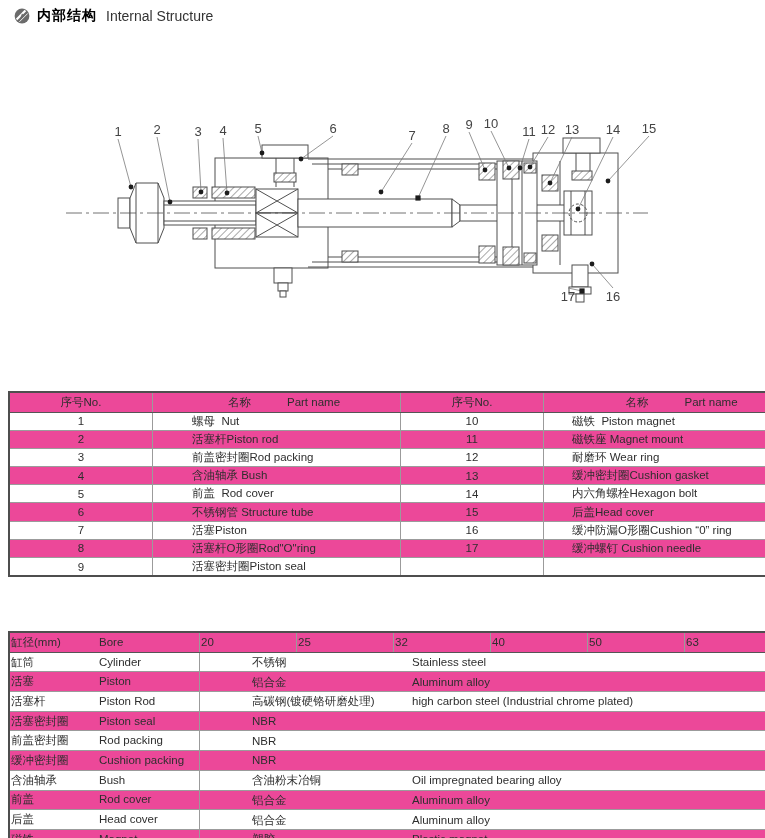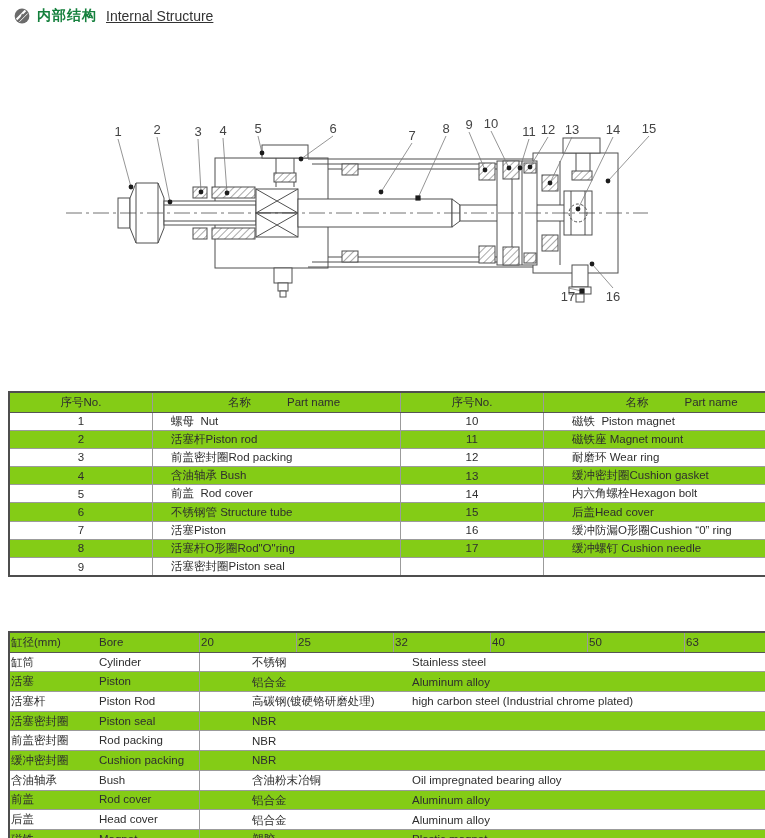"内部结构" .t-zh { color: #15803d -> #000000 }
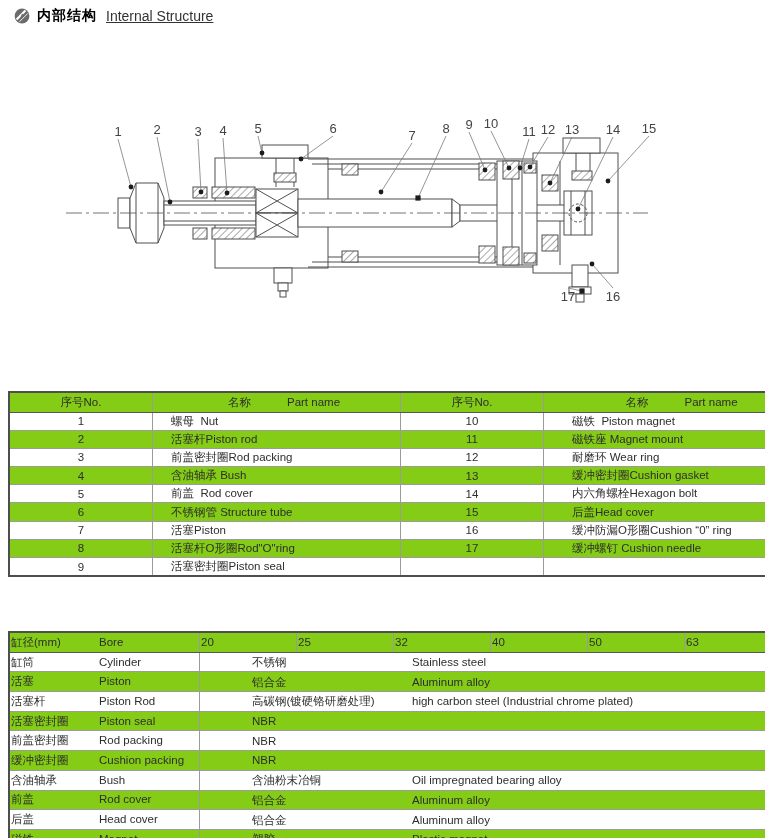"Internal Structure" .t-en { text-decoration: underline -> none }
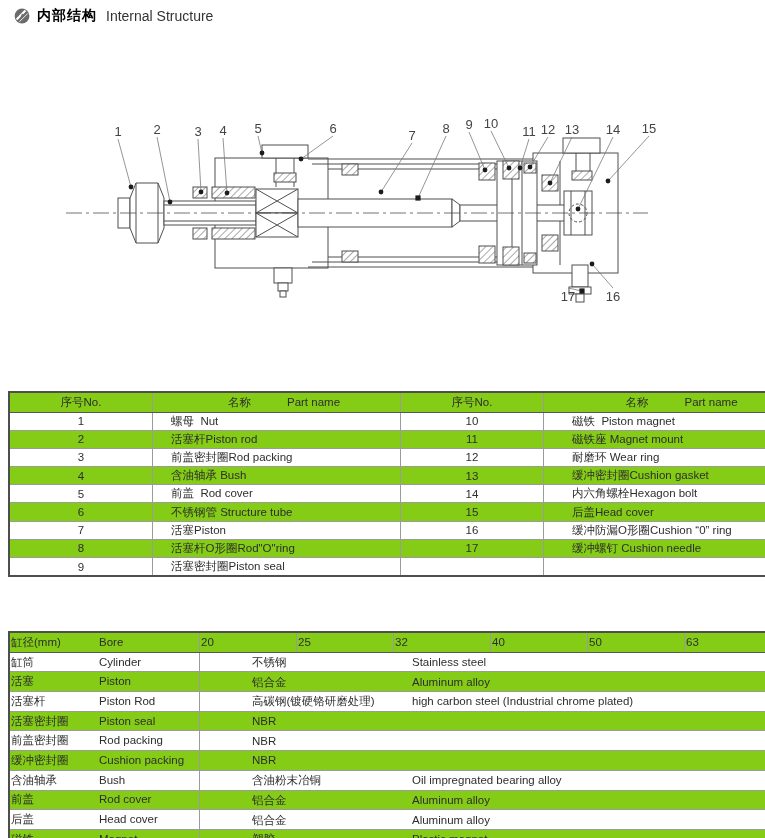"序号No." tr.alt td, tr.hd td { background: #84cc16 -> #ec4899 }
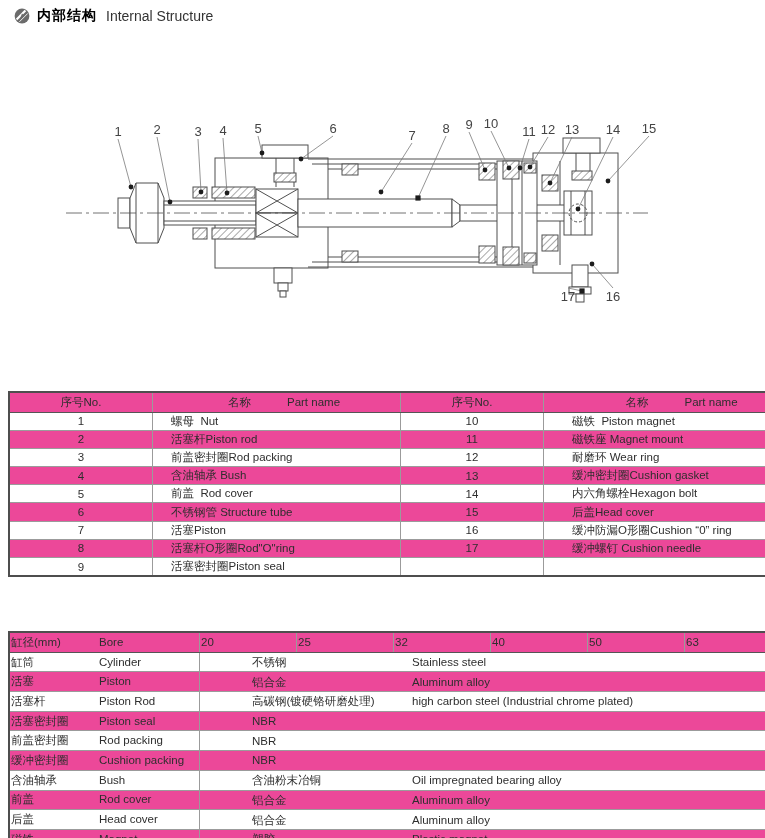"螺母 Nut" .t1 .nmL { padding-left: 18px -> 39px }
